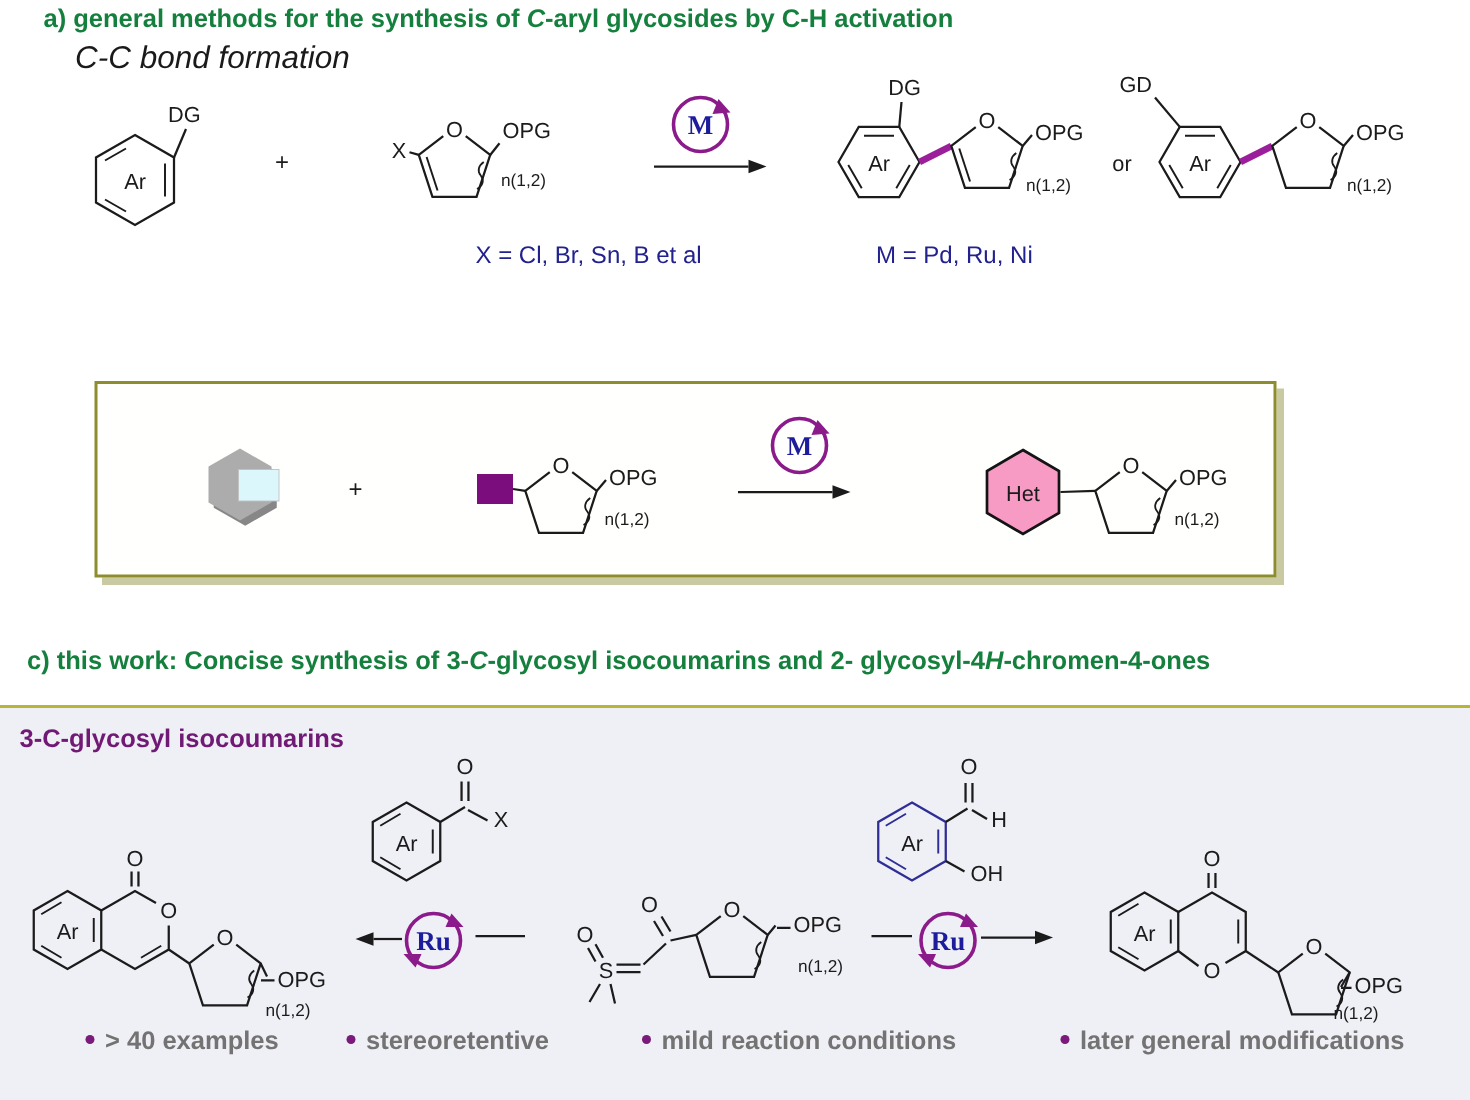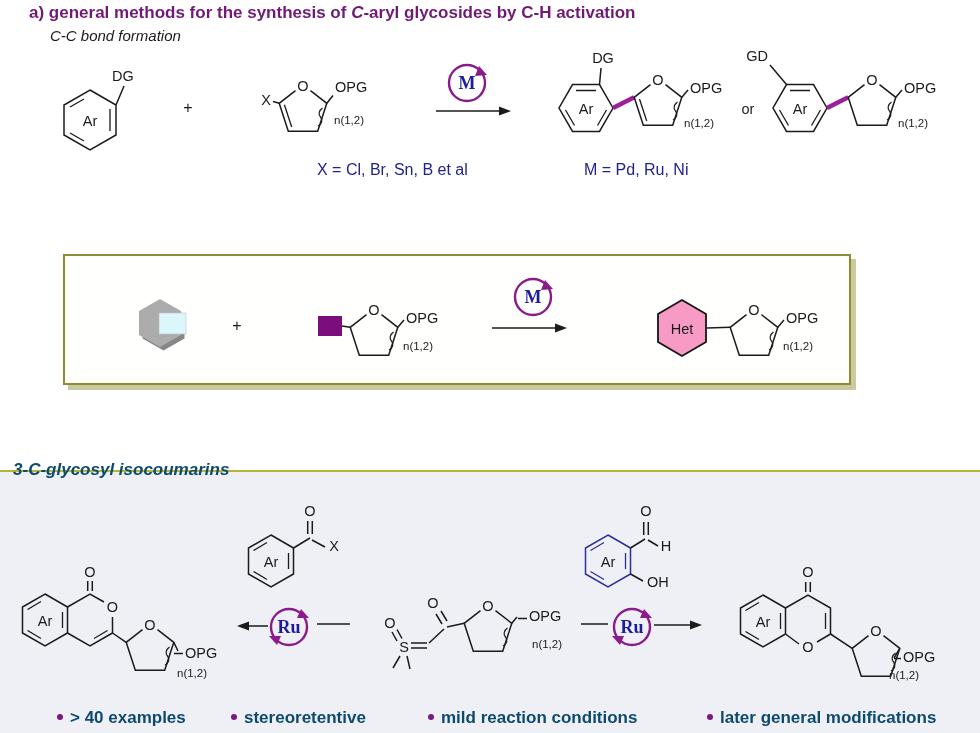"a) general methods for the" .hd { color: #701a75 -> #15803d }
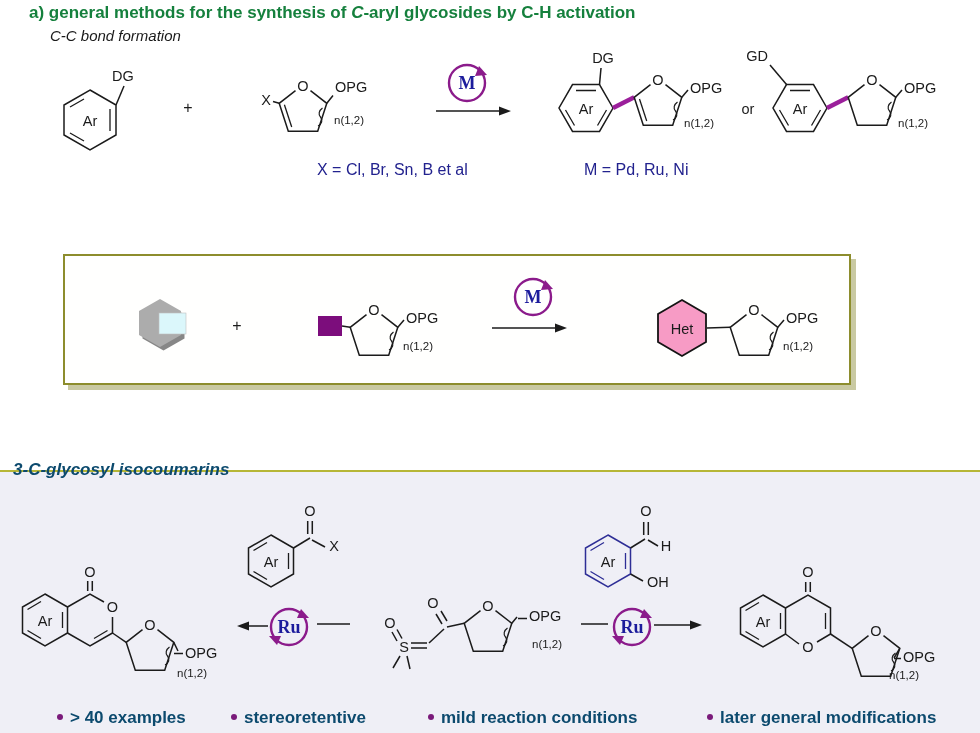"C-C bond formation" .sub { font-size: 15px -> 21px }
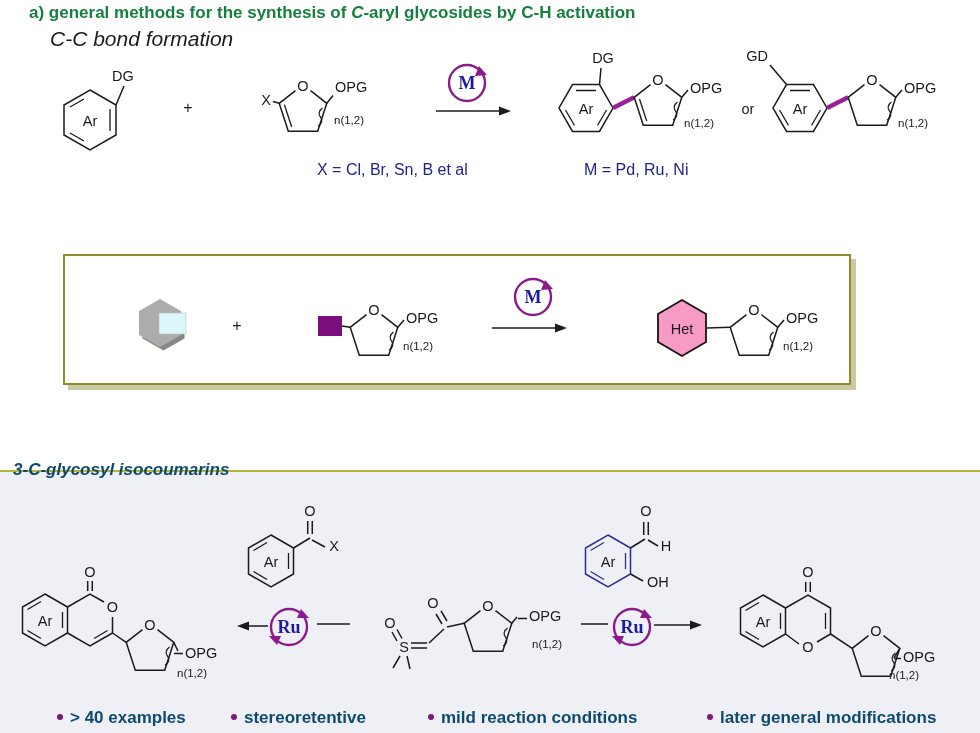"c) this work: Concise synthesis" div.hd { html: none -> <div><span>c) this work: Concise synthesis of 3-</span><span>C</span><span>-glycosyl isocoumarins and 2- glycosyl-4</span><span>H</span><span>-chromen-4-ones</span></div> }
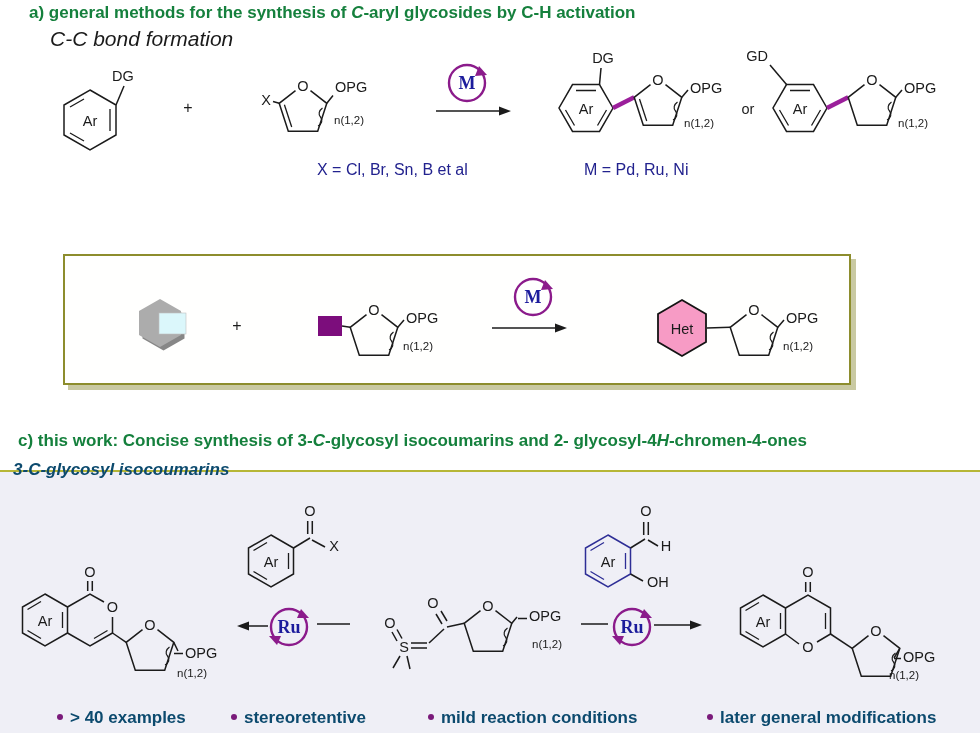"3-C-glycosyl isocoumarins" .plabel { color: #0c4a6e -> #701a75; font-style: italic -> none; top: 460px -> 483px }
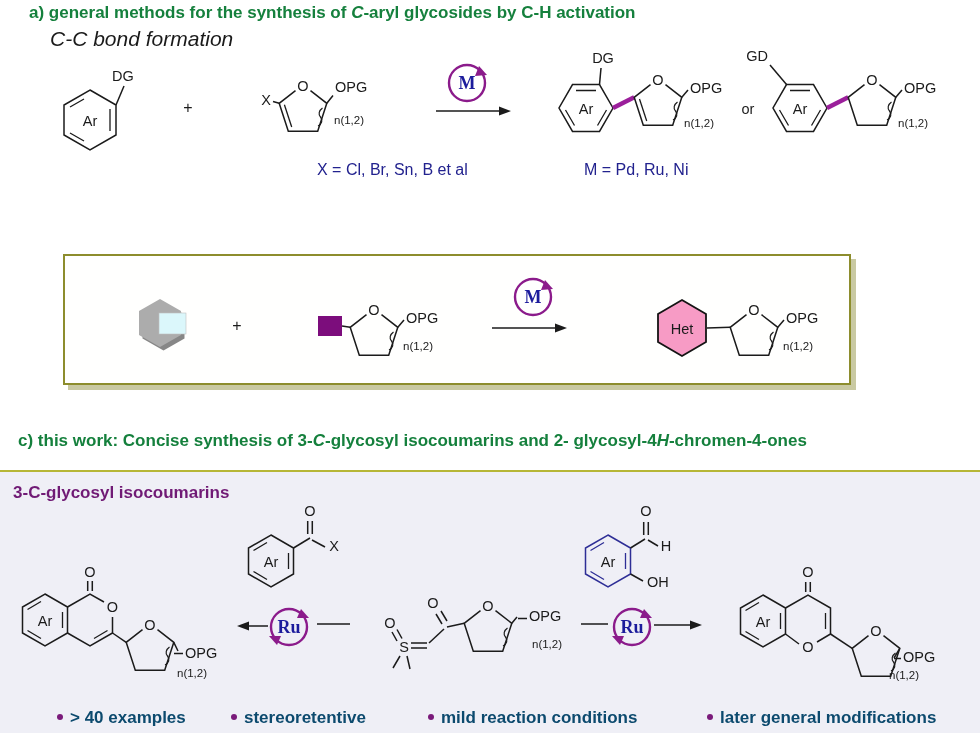"> 40 examples" .bullet { color: #0c4a6e -> #737373; top: 708px -> 684px }
